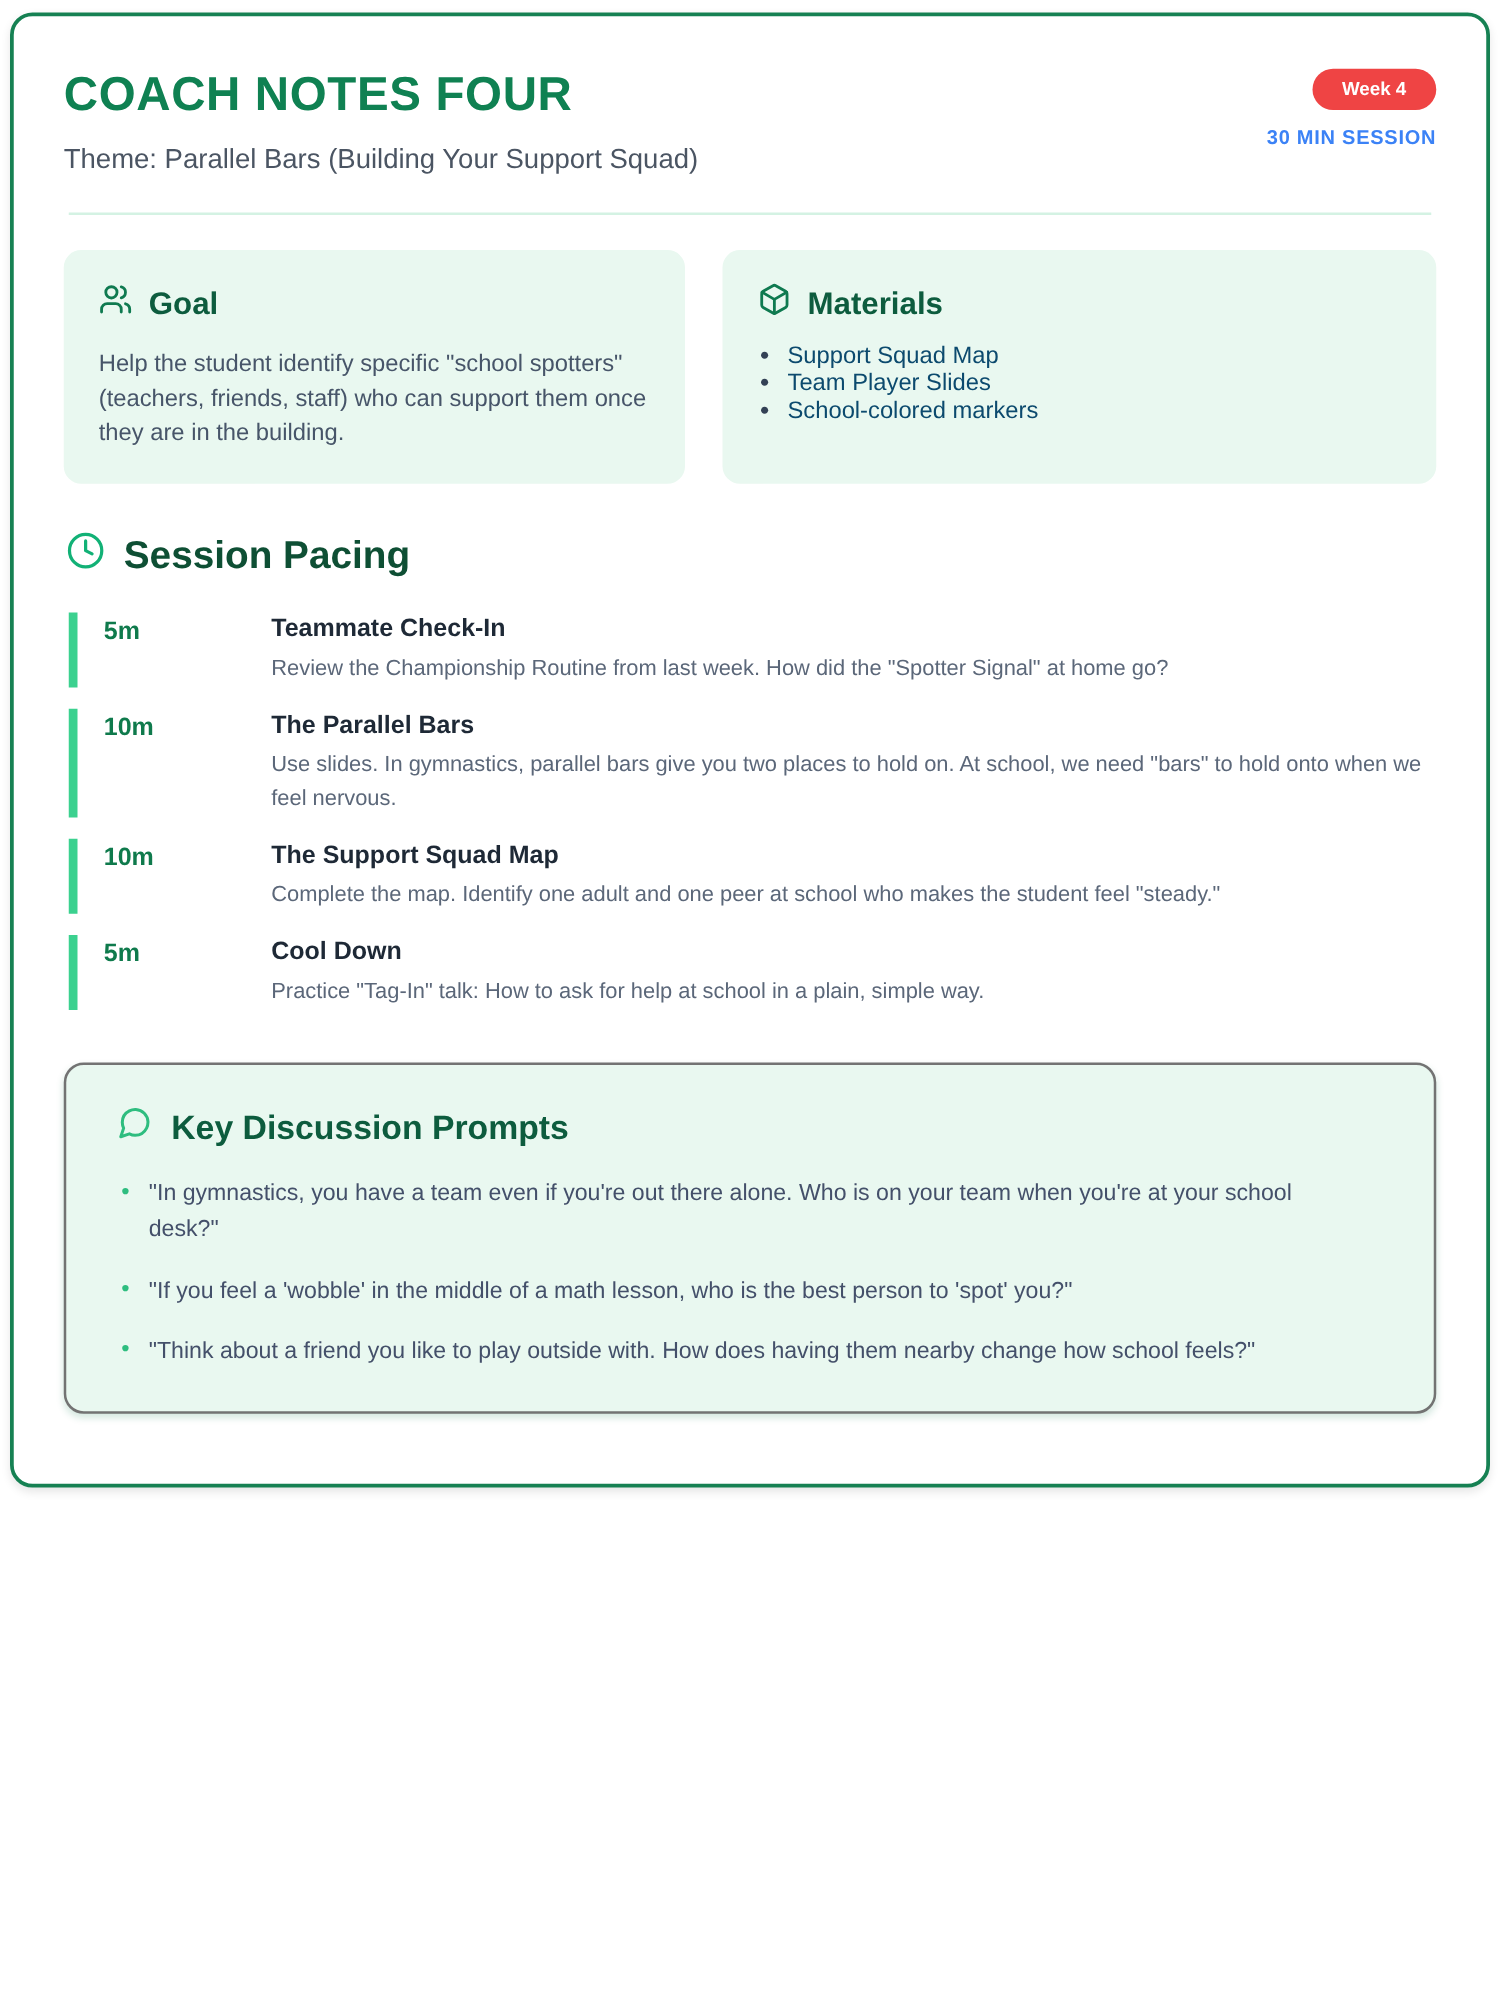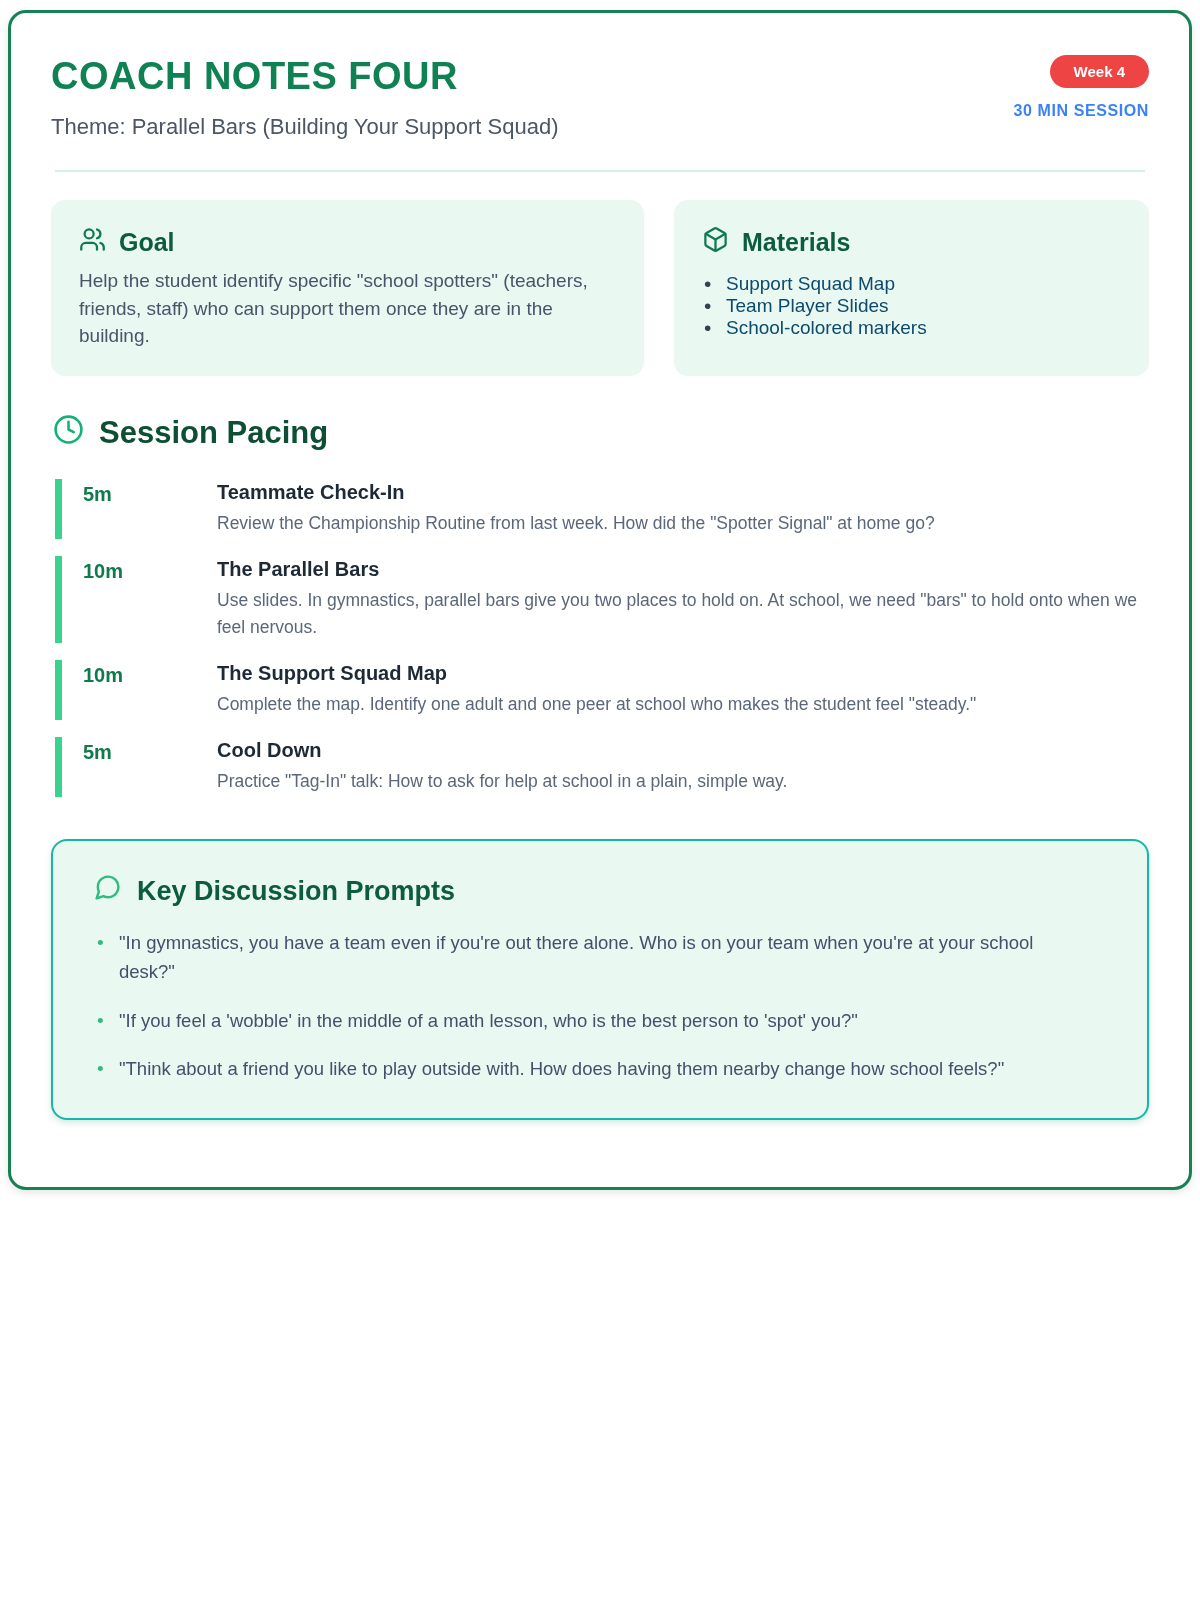"Goal" .goal-card { width: 593px -> 497px }
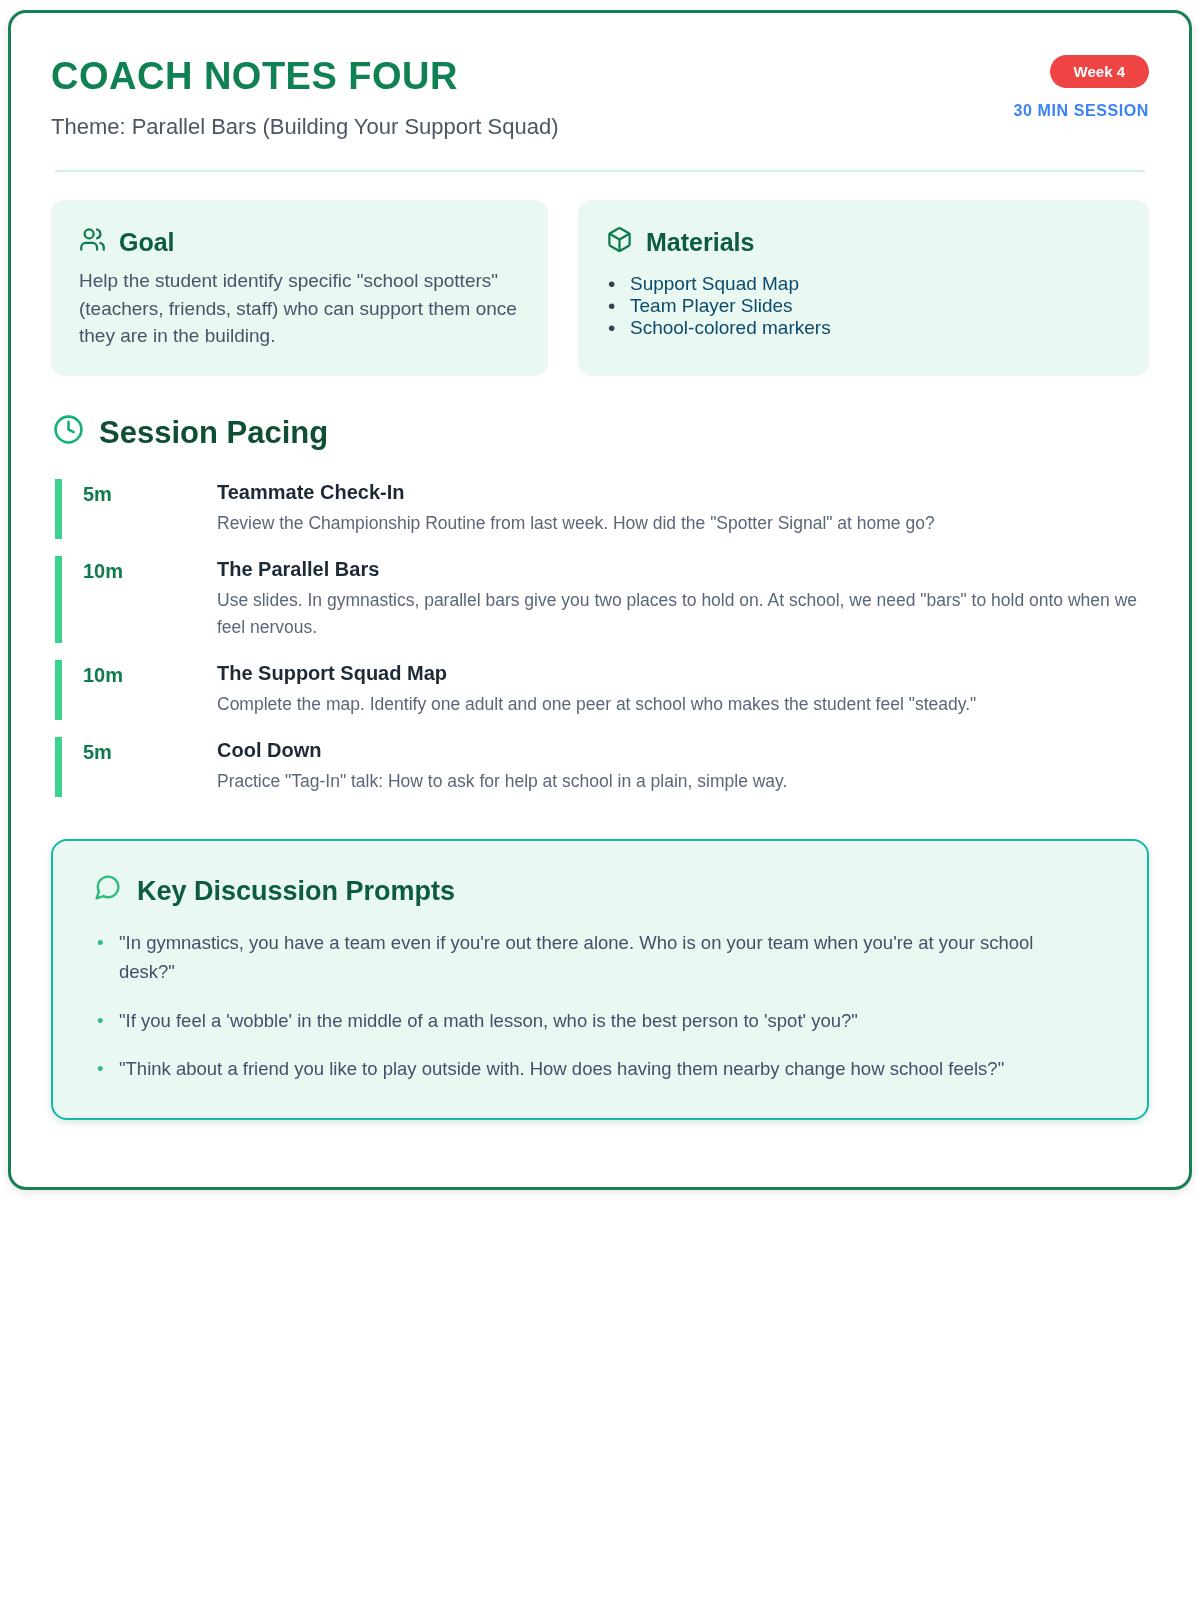"Help the student identify specific" .info-text { margin-top: 8px -> 18px }
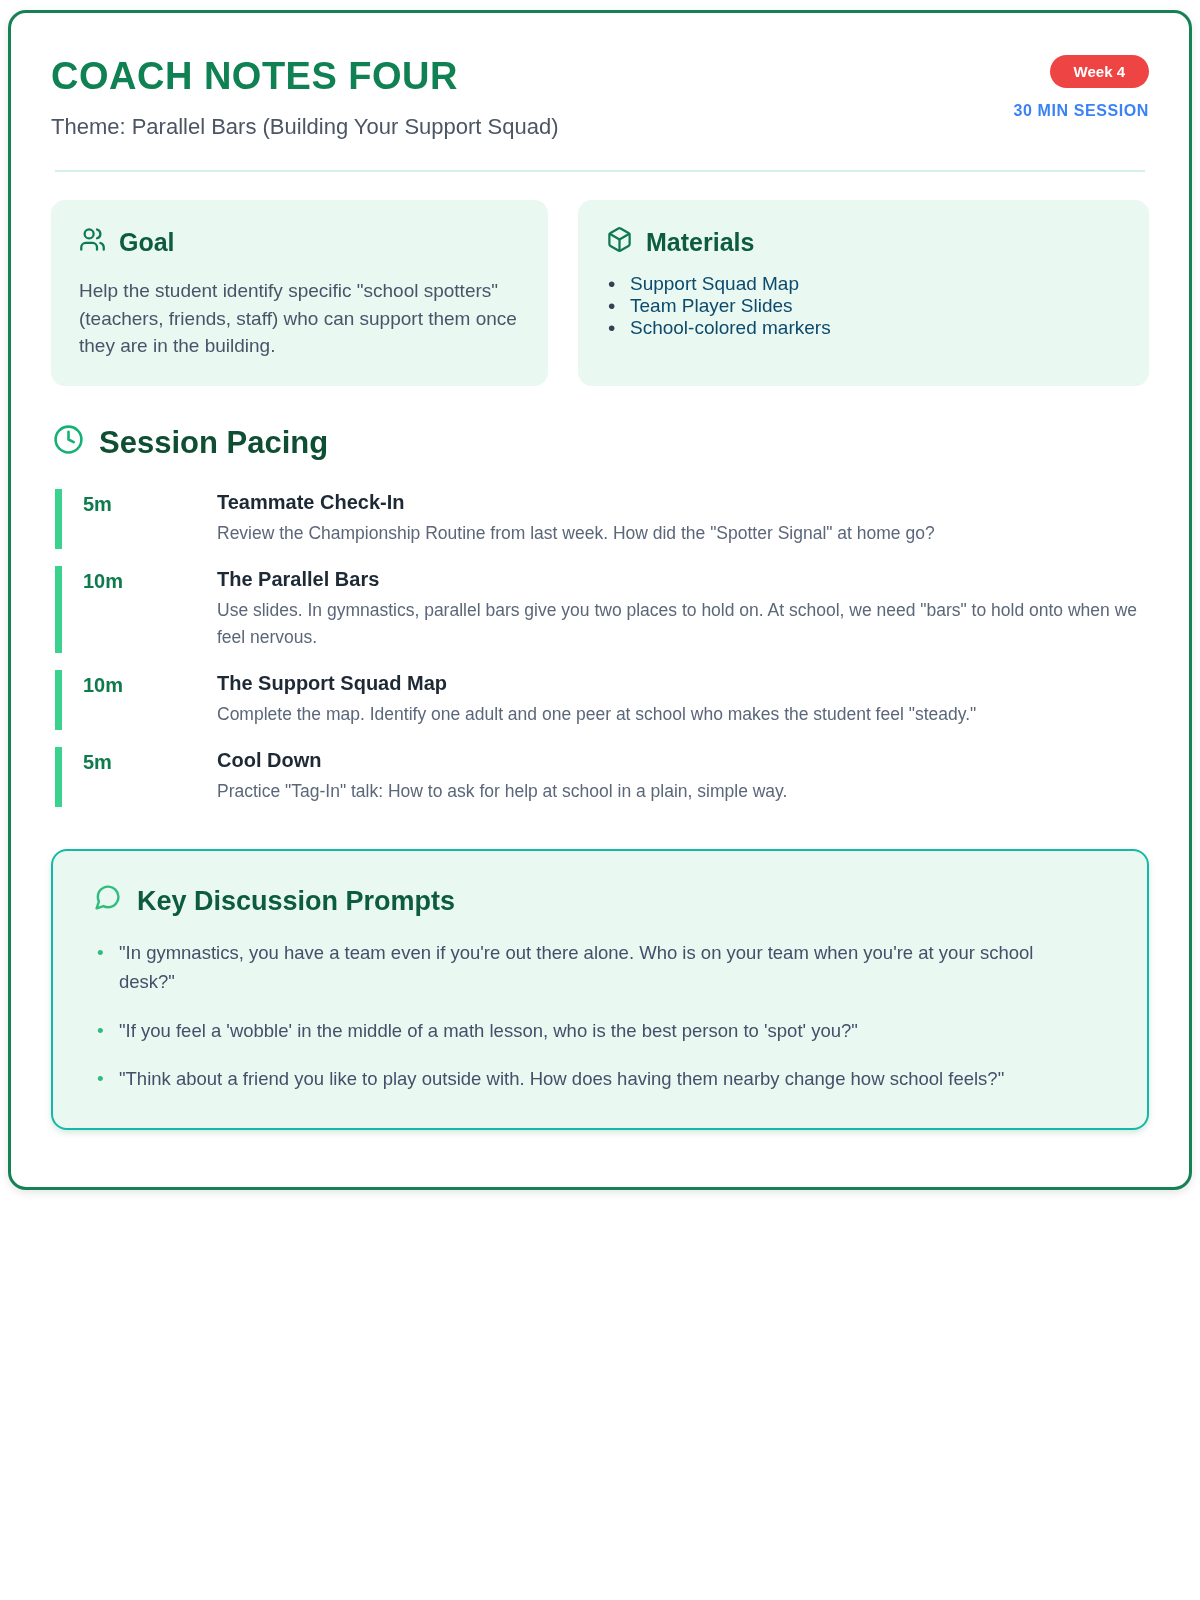"Key Discussion Prompts" .prompts-card { border: 2px solid #14b8a6 -> 2px solid #737373 }
